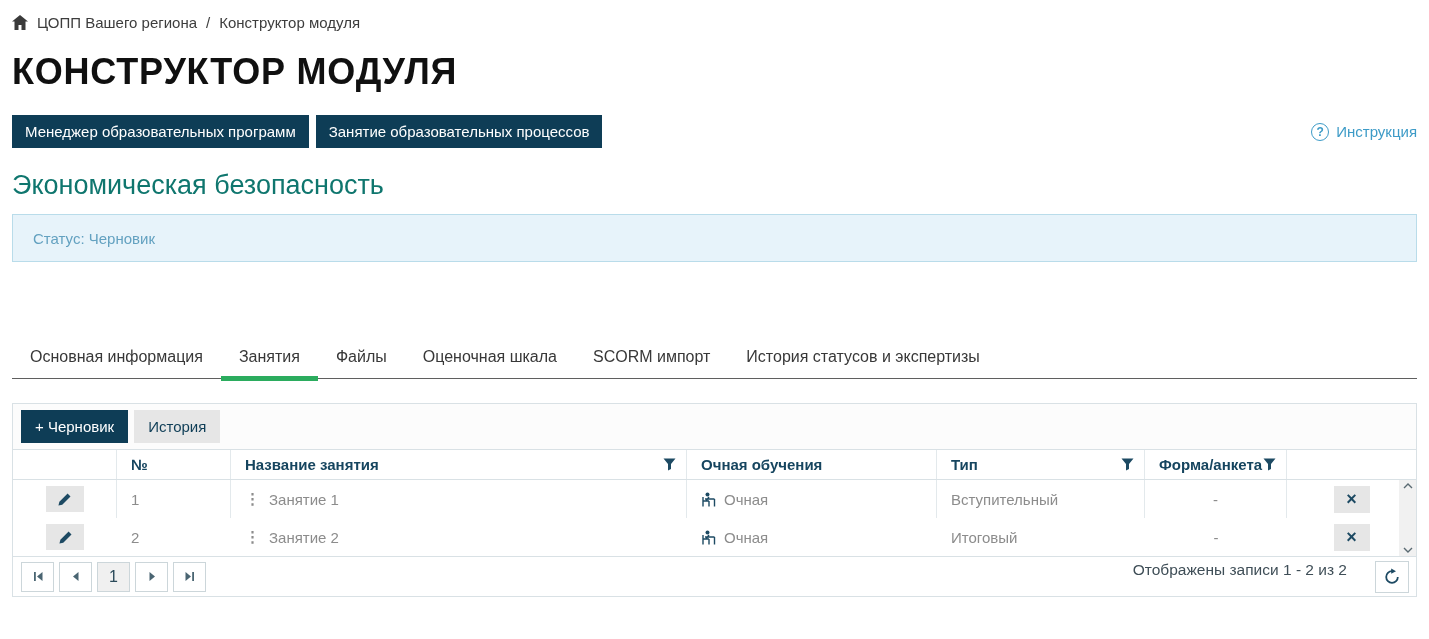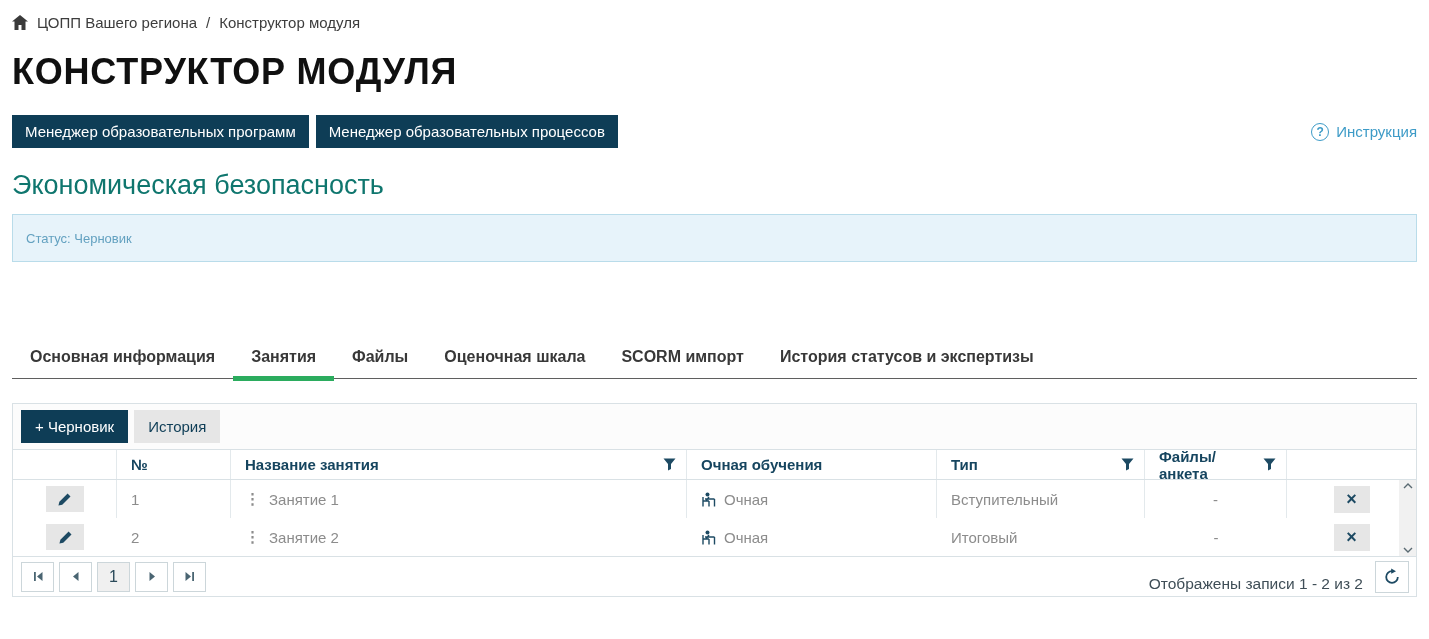"Менеджер образовательных процессов" button.btn-navy { text: Менеджер -> Занятие }
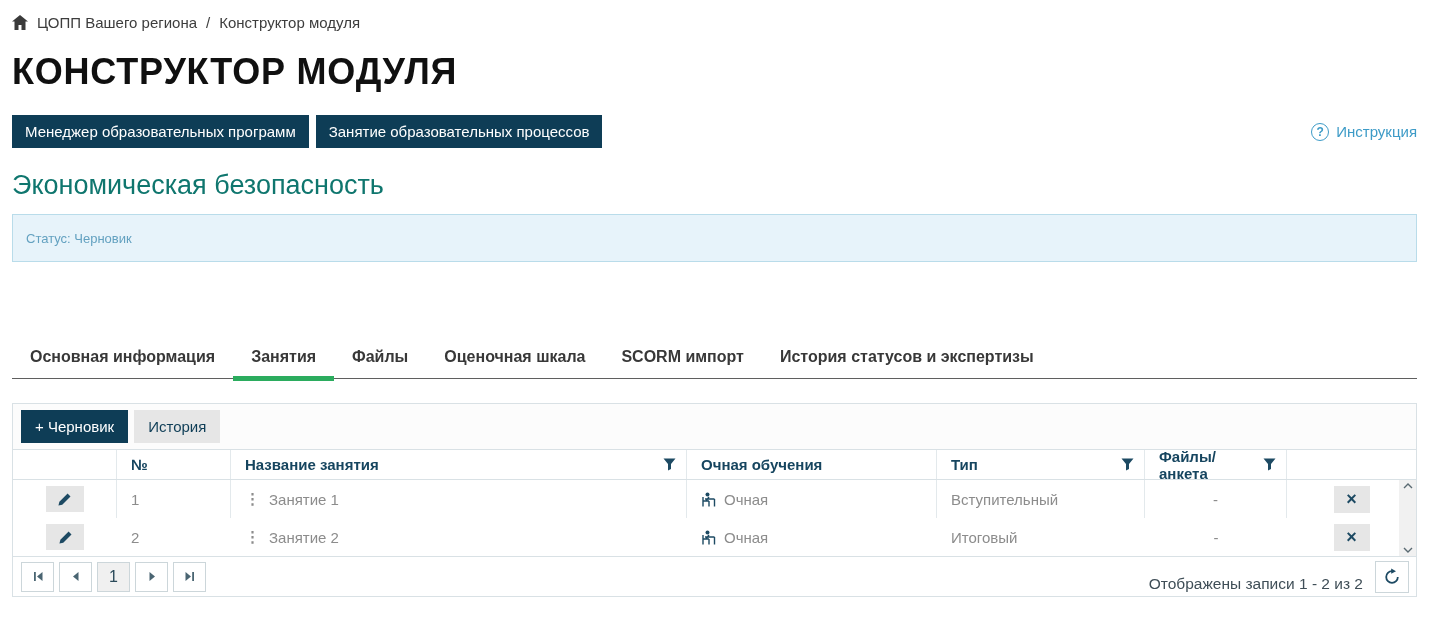"Статус: Черновик" .status-bar { font-size: 13px -> 15px; padding-left: 13px -> 20px }
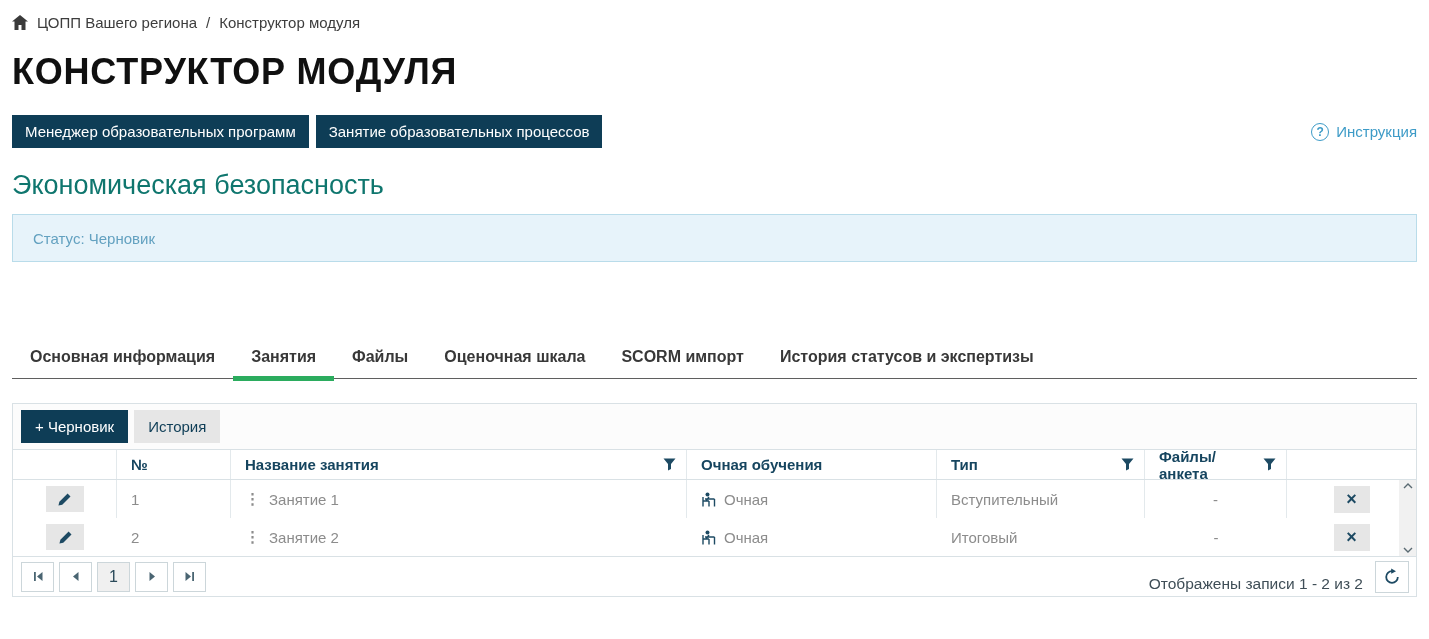"Основная информация" .tab { font-weight: 700 -> 400 }
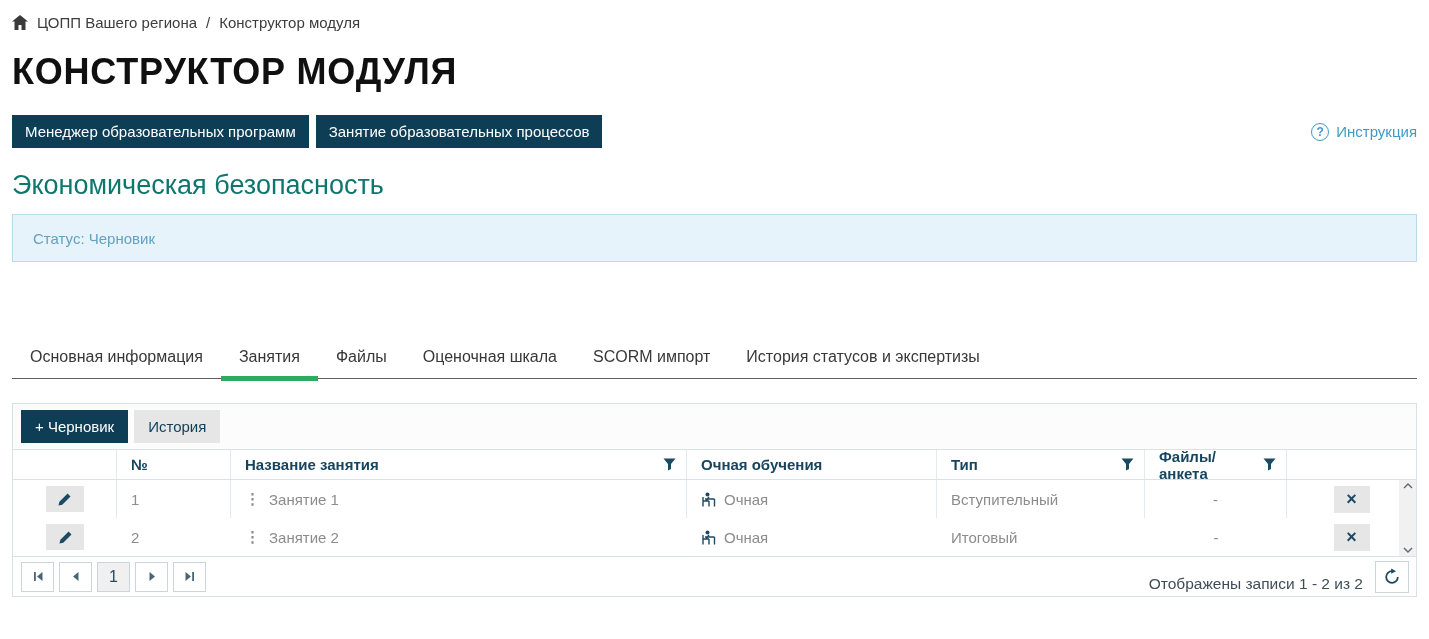"Файлы/анкета" span { text: Файлы/анкета -> Форма/анкета }
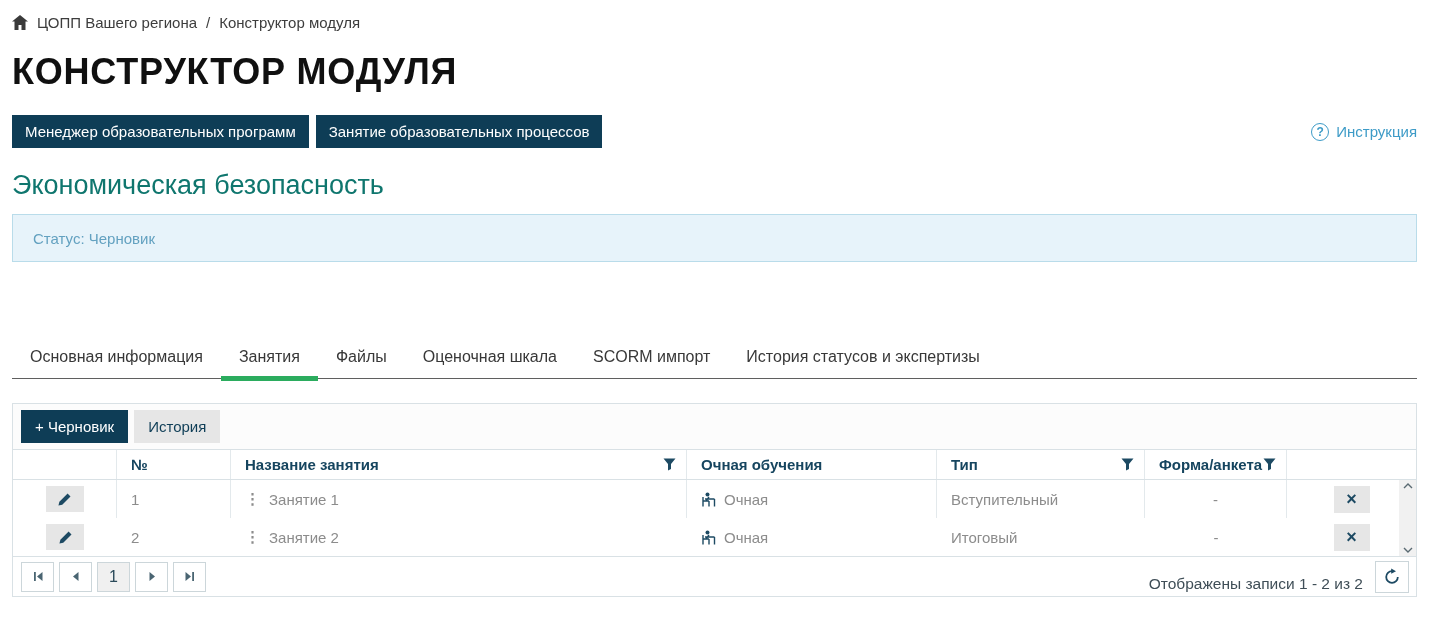"Отображены записи 1 - 2" .pager-right { align-items: flex-end -> flex-start; gap: 12px -> 28px }
